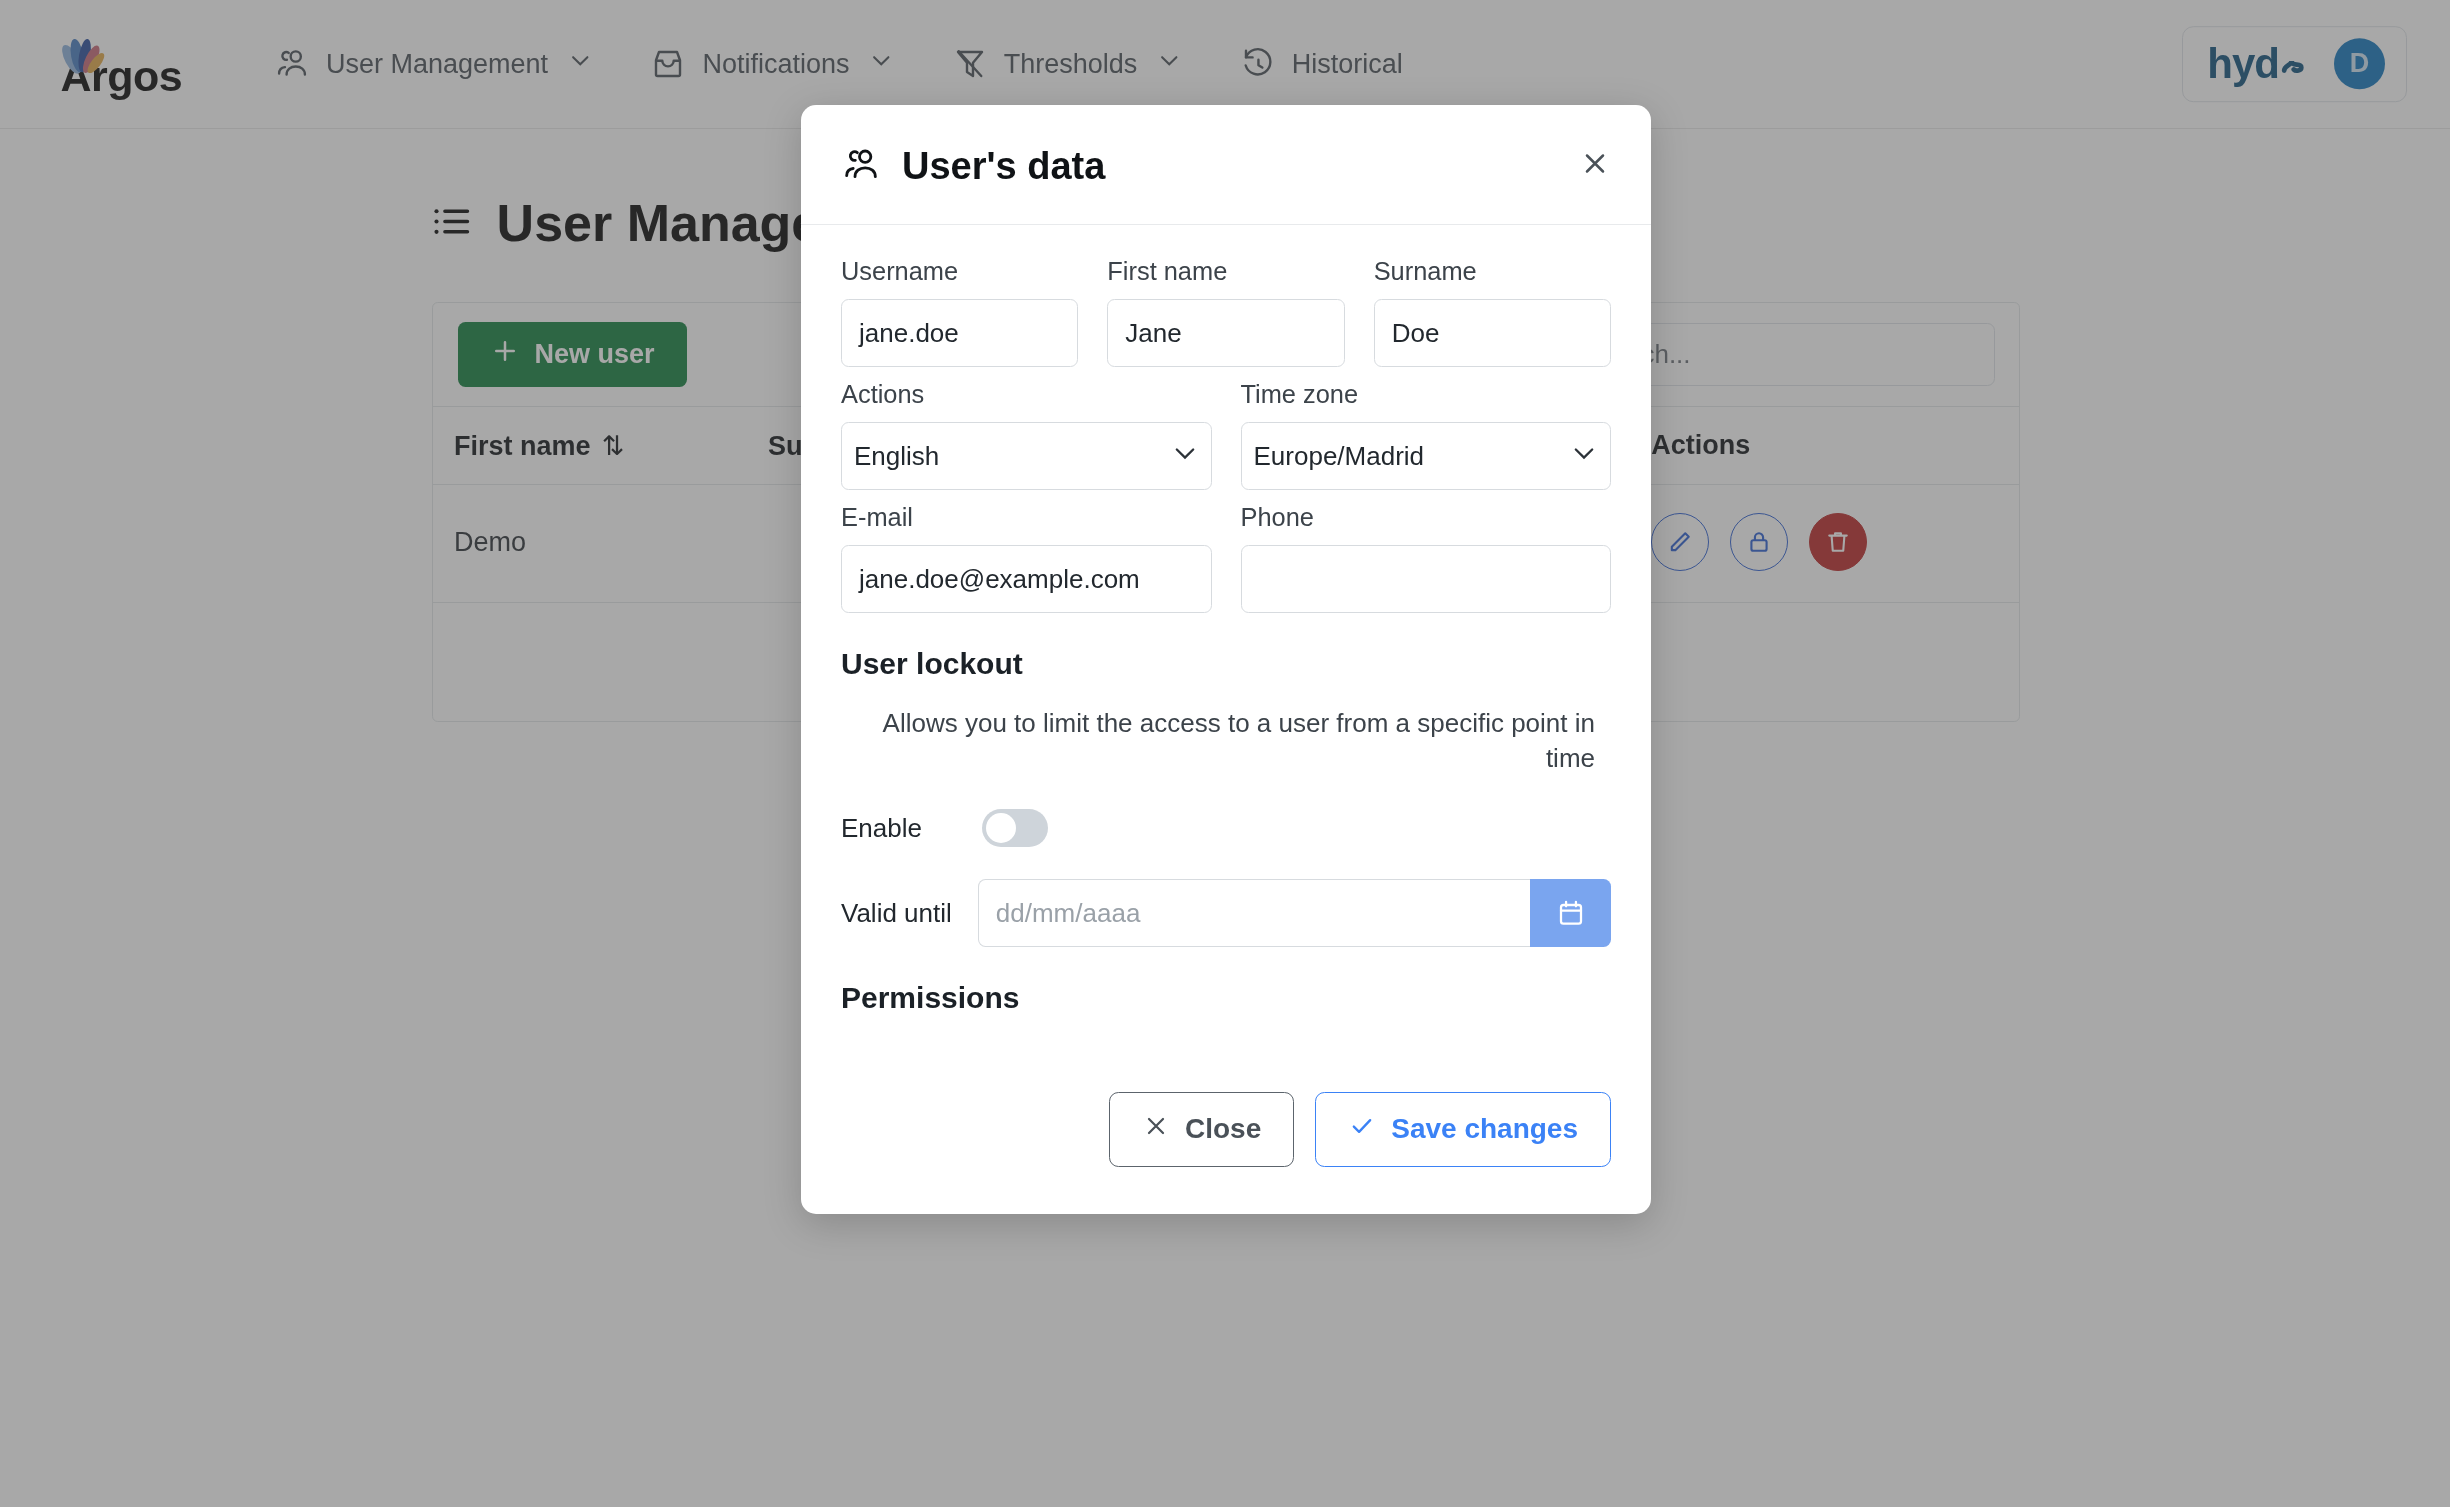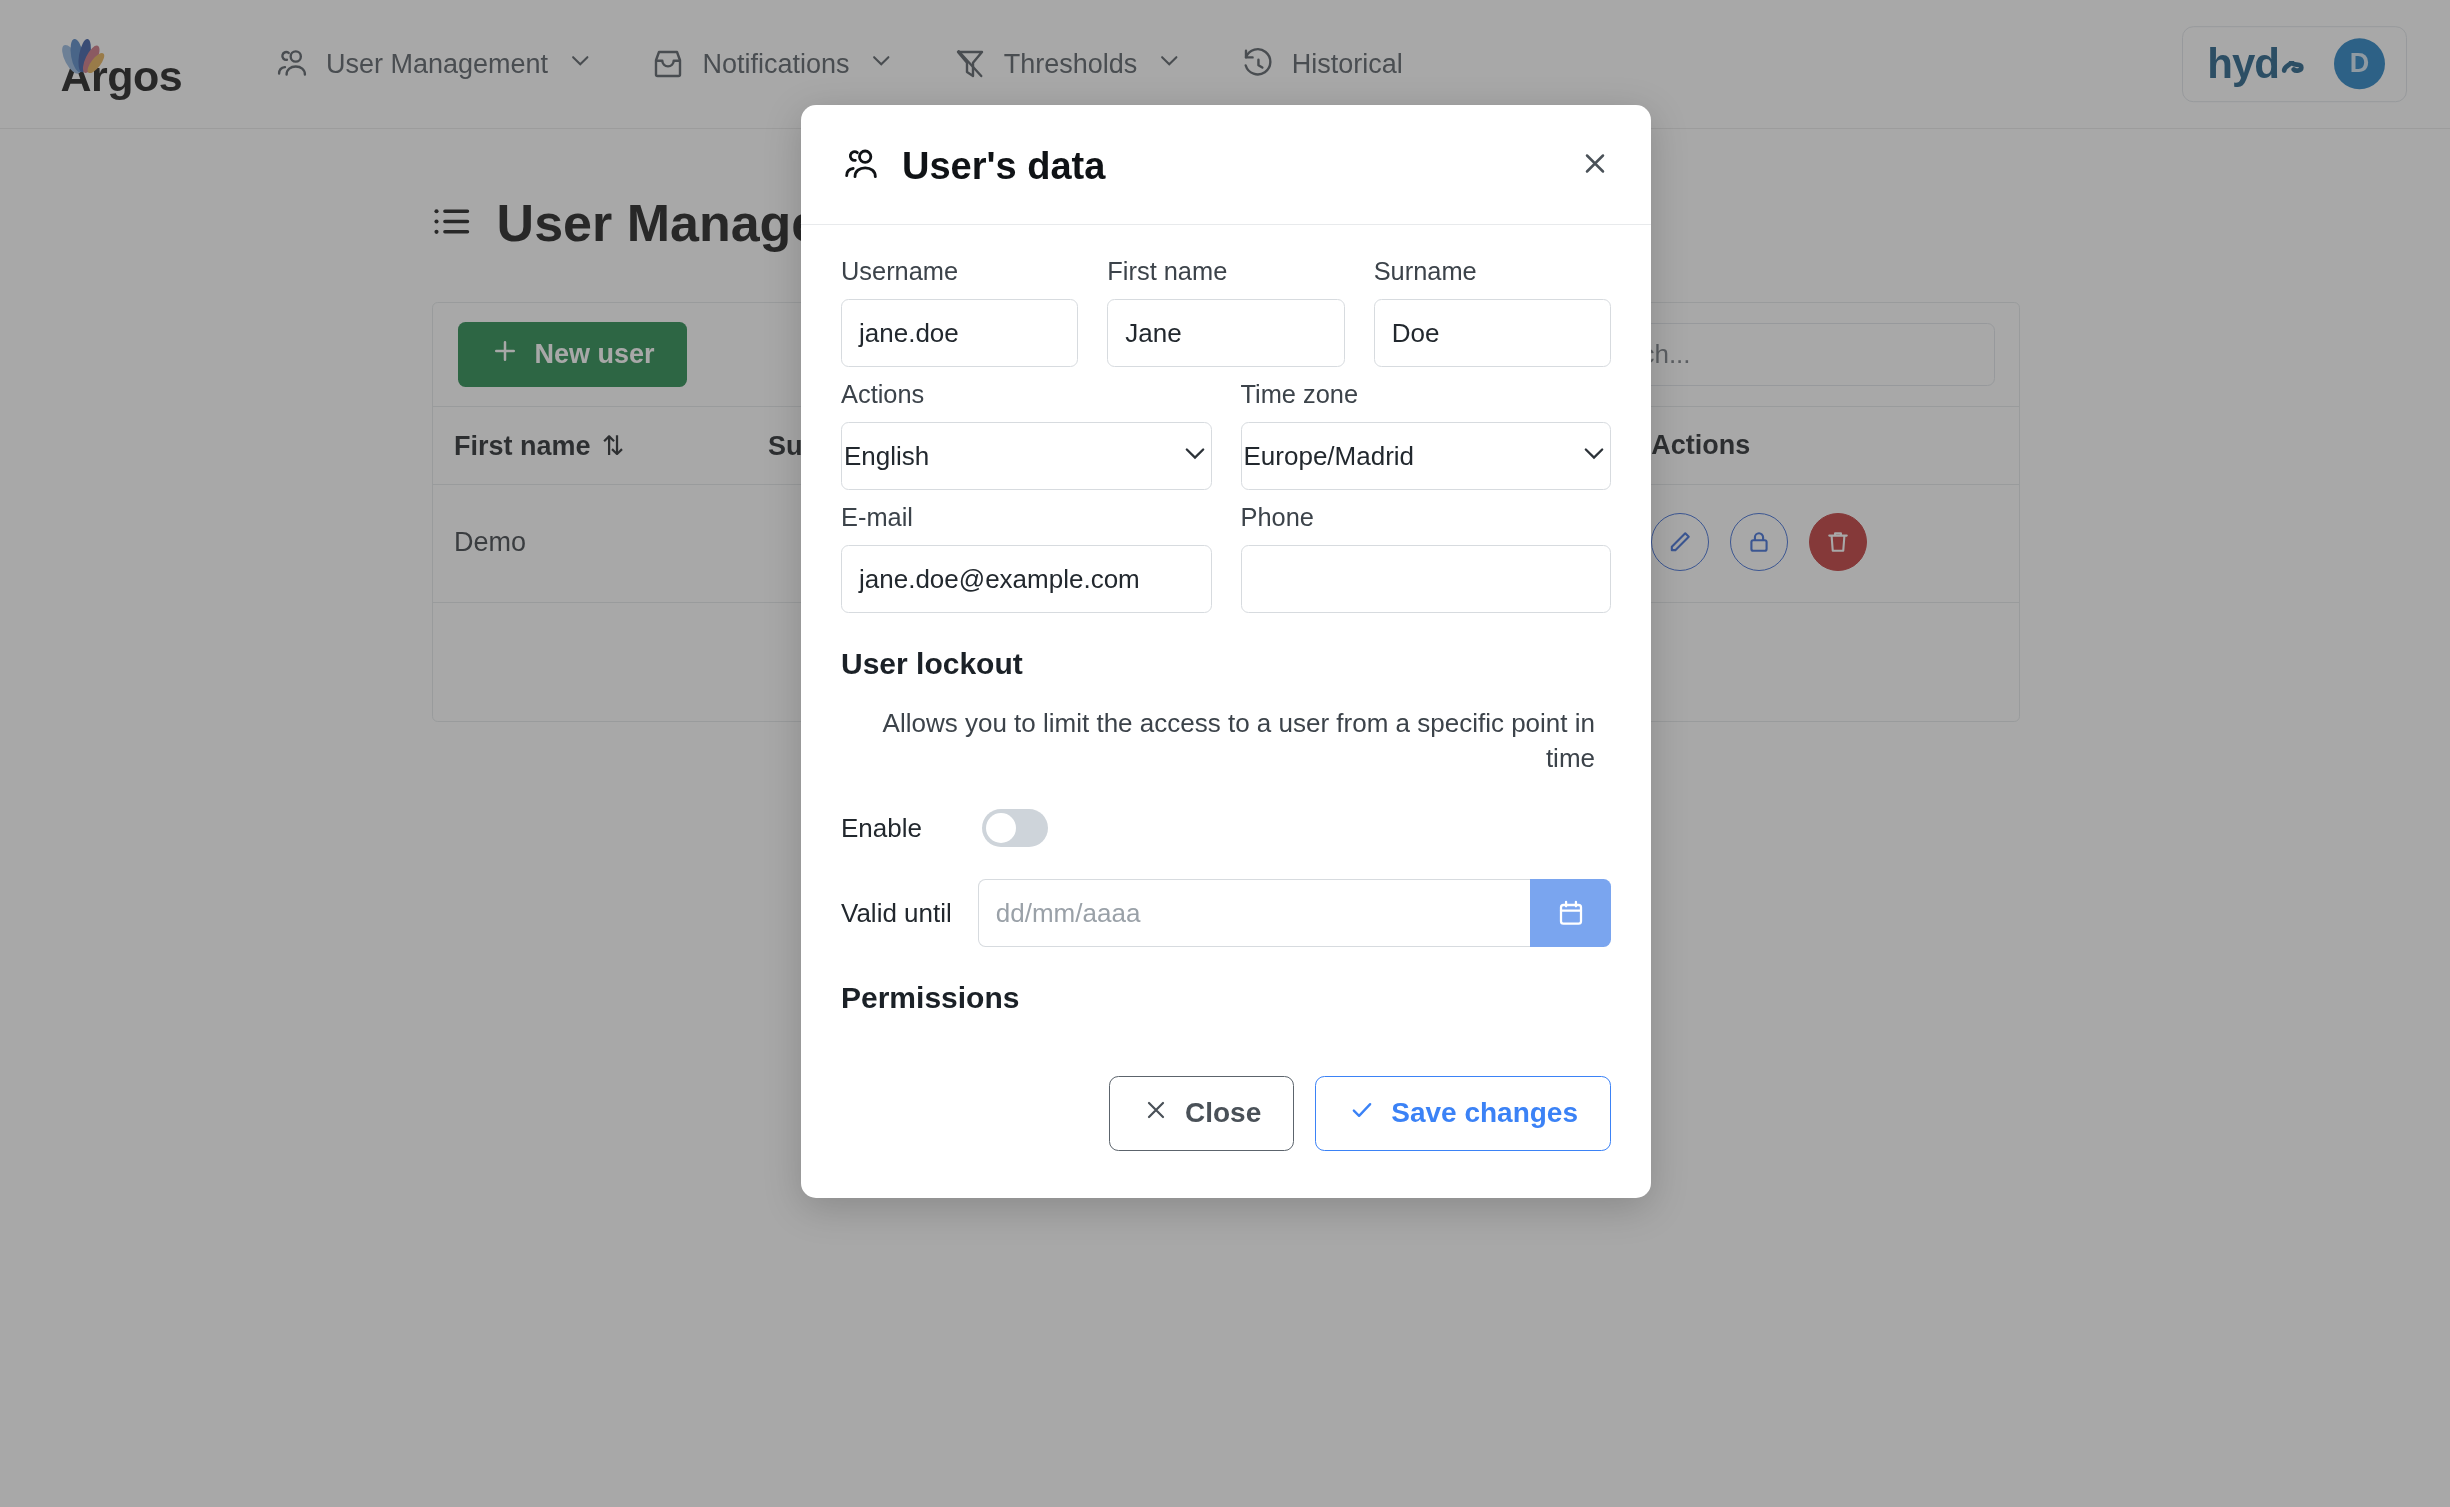"English" .field-select { padding: 0 2px -> 0 12px }
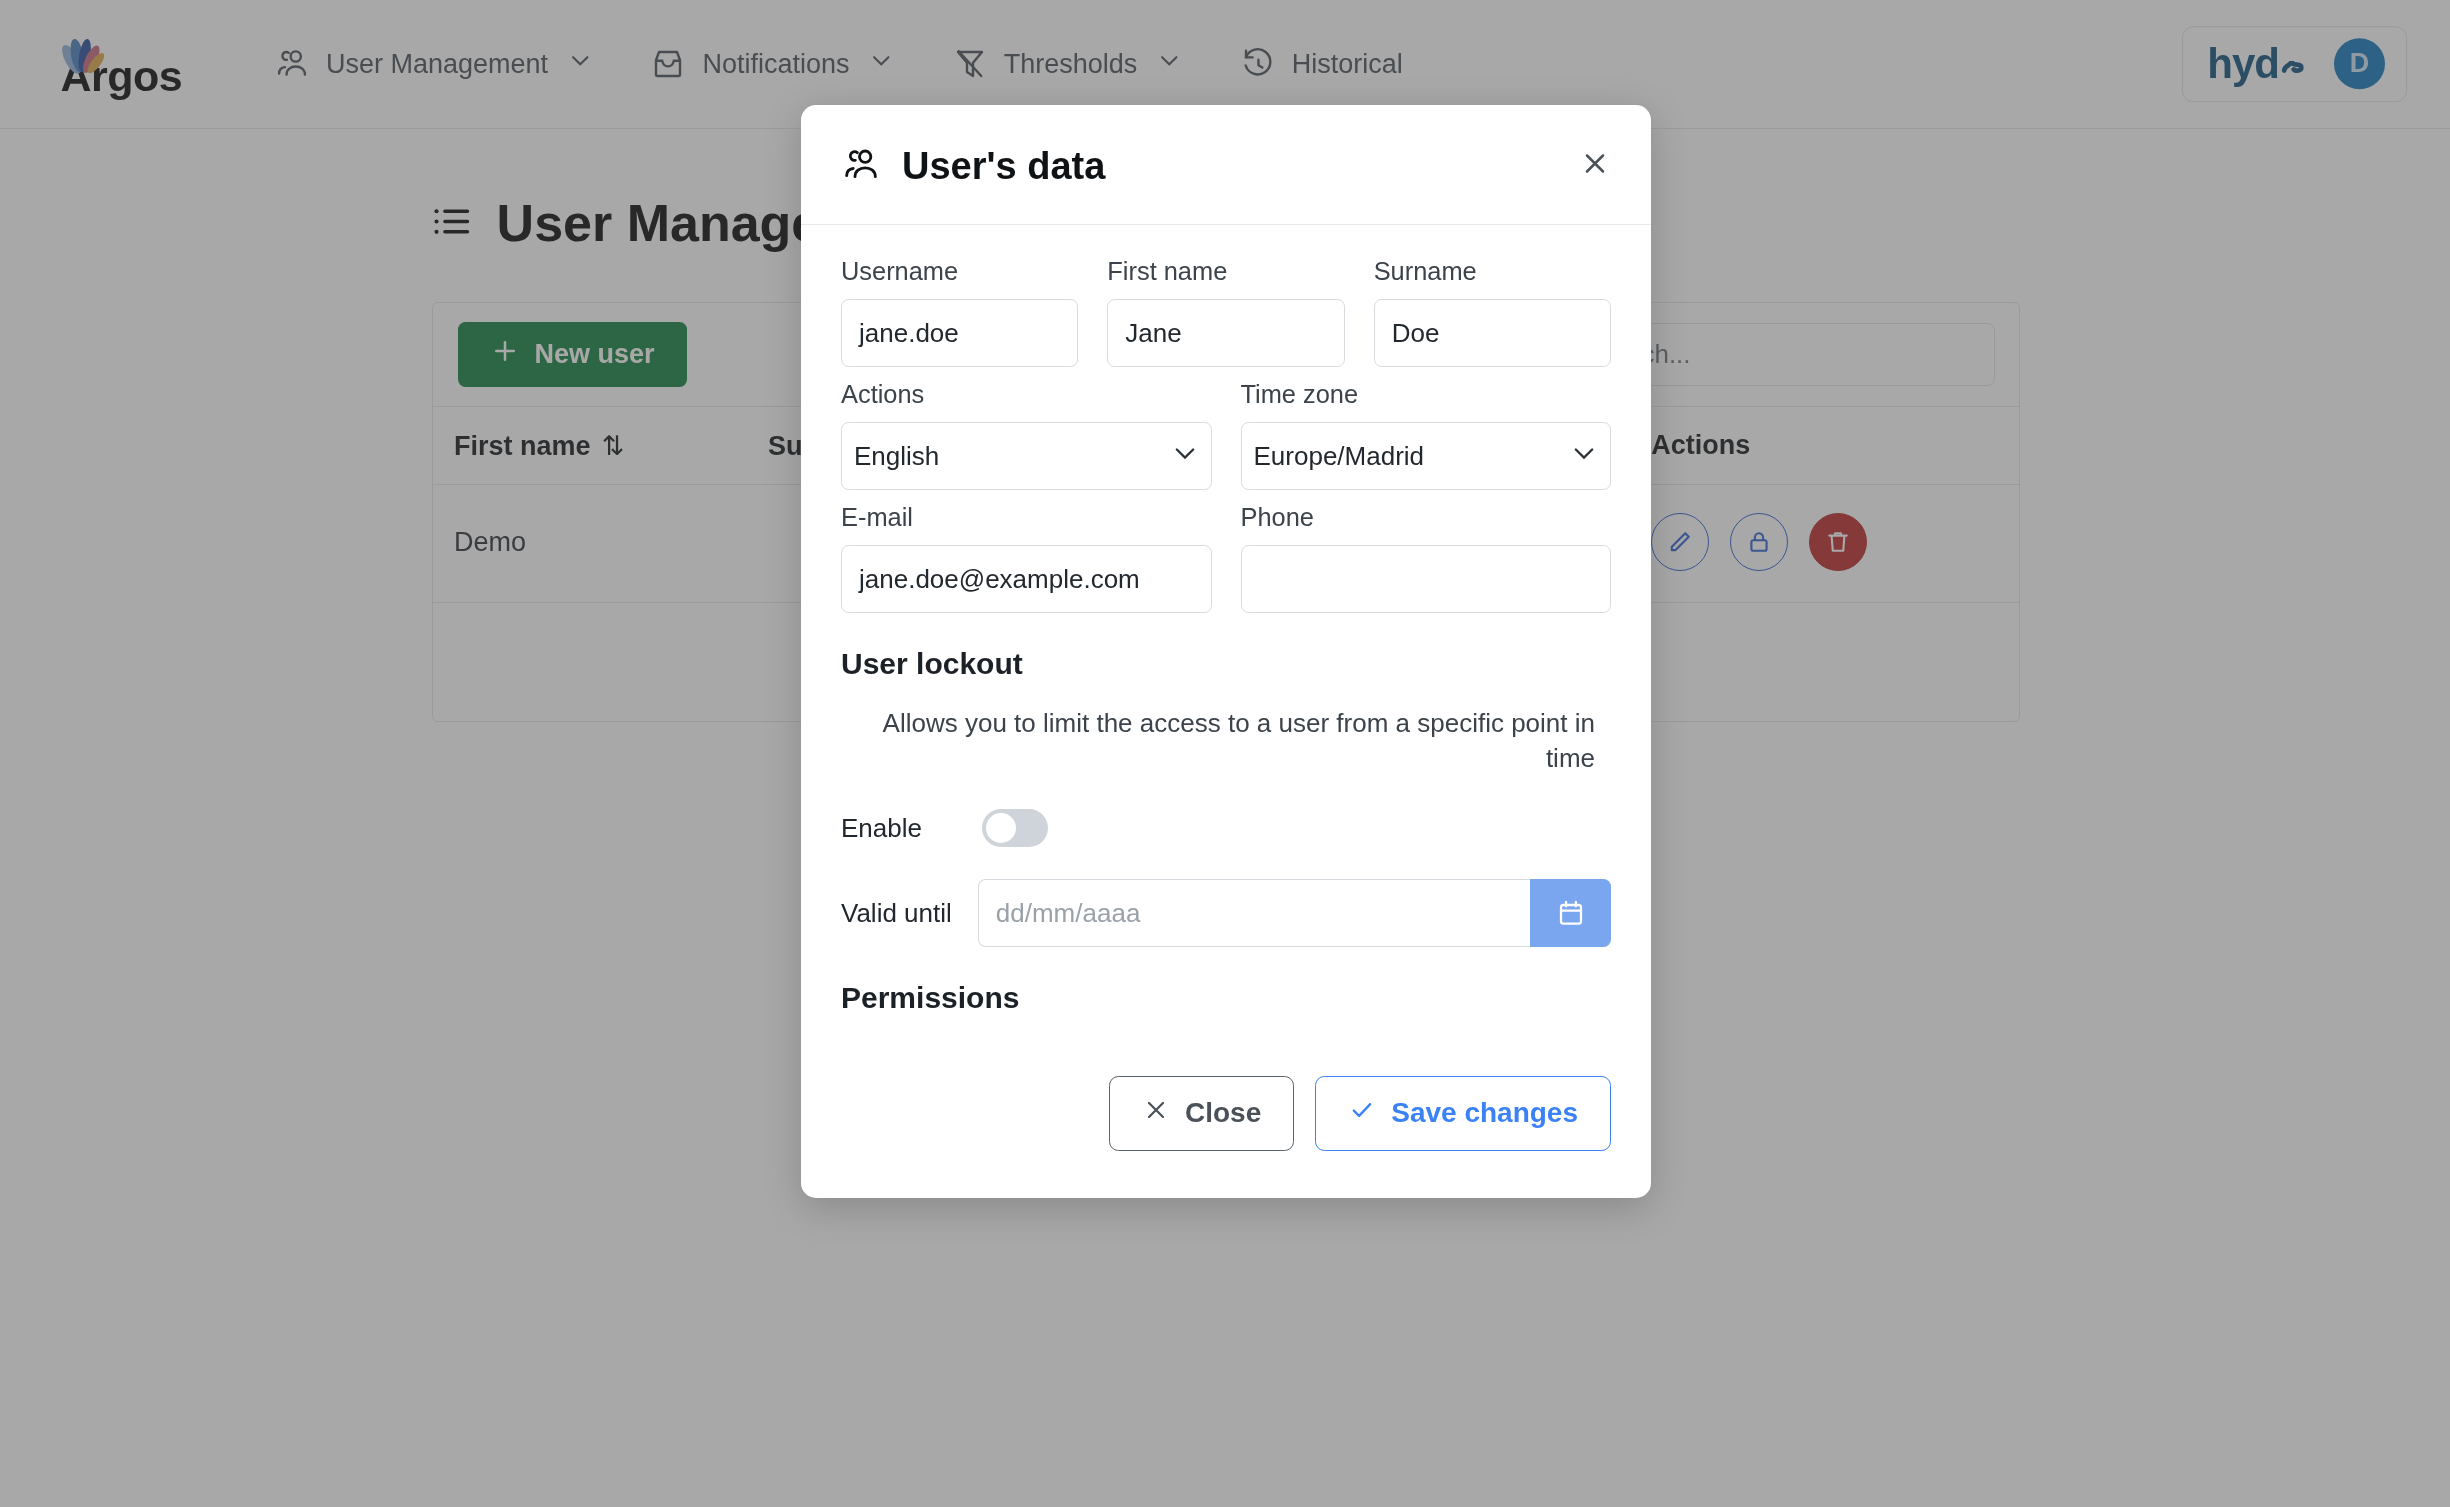"Close" .btn { margin-top: none -> 16px }
